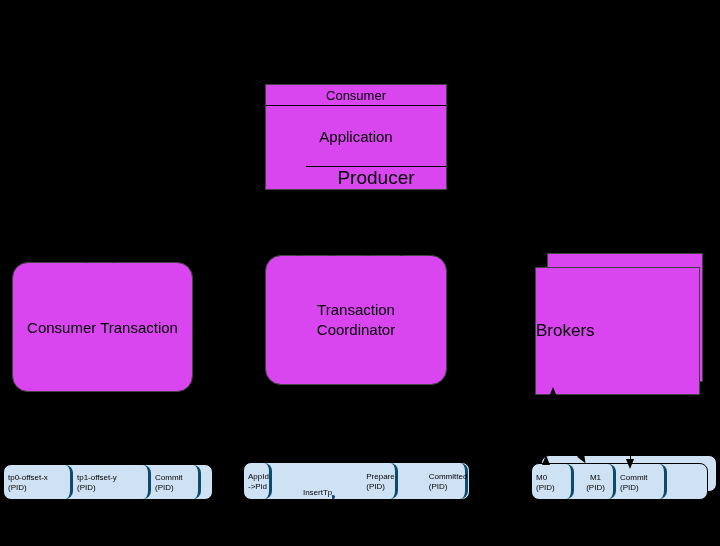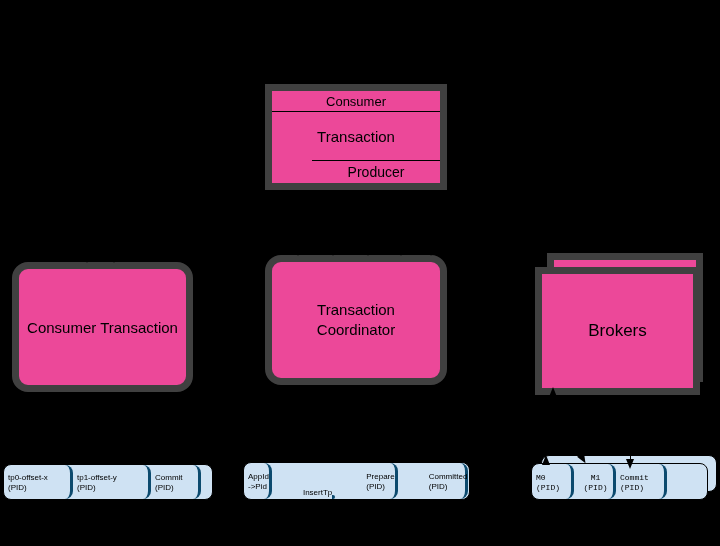"Consumer" .shape { background: #ec4899 -> #d946ef; border: 7px solid #404040 -> 1px solid #404040 }
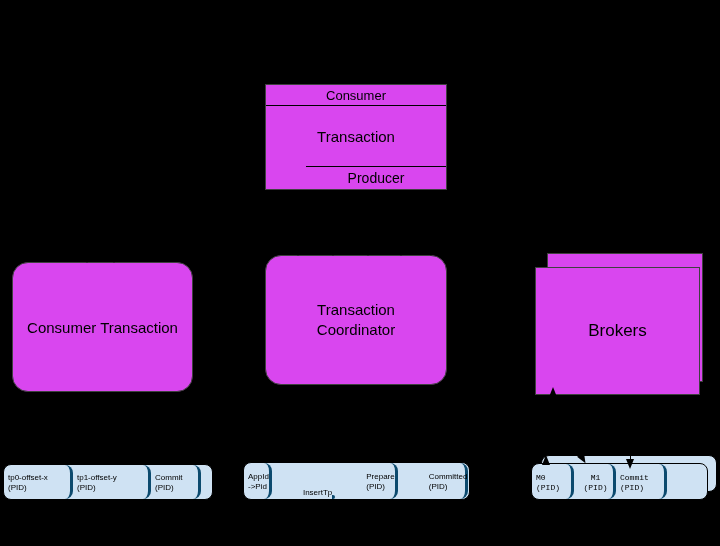"Transaction" span { text: Transaction -> Application }
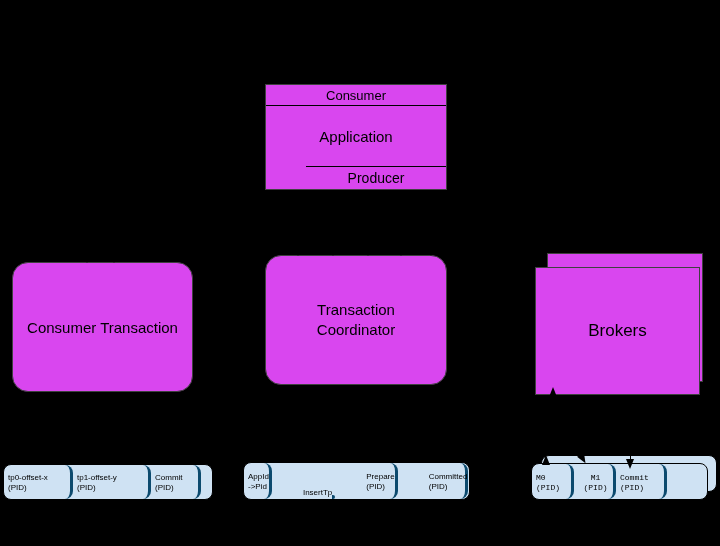"Producer" #row-producer { font-size: 14px -> 19px }
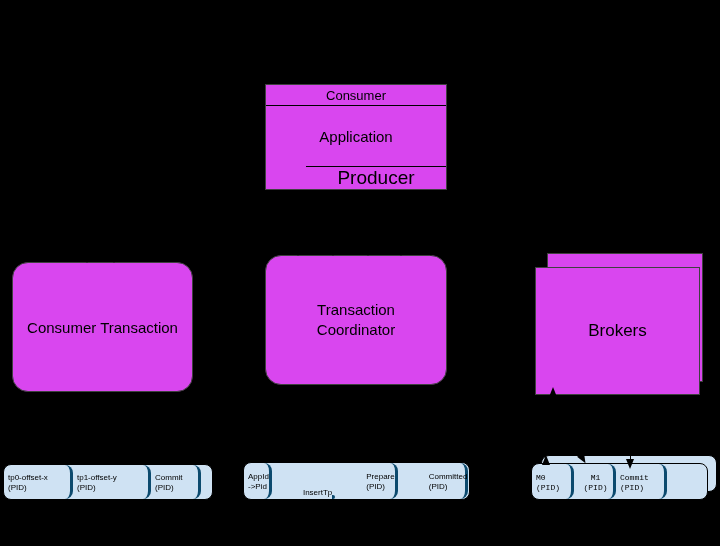"Brokers" #brokers-front { justify-content: center -> flex-start }
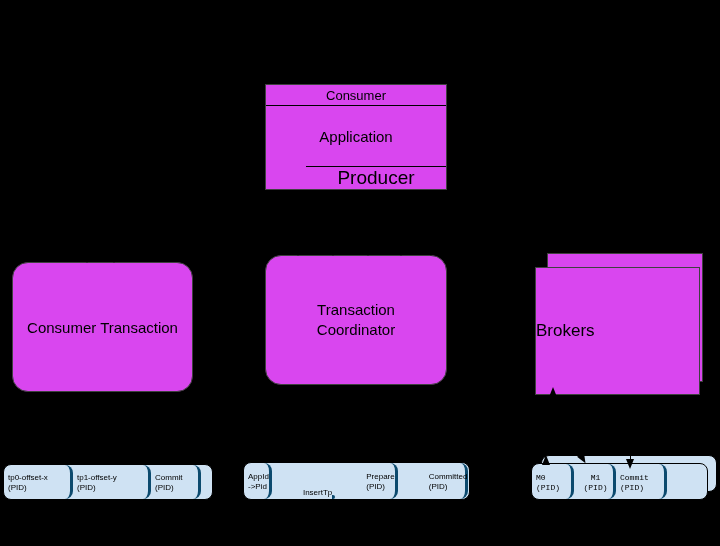"M0" #log-broker { font-family: Liberation Mono, monospace -> none }
